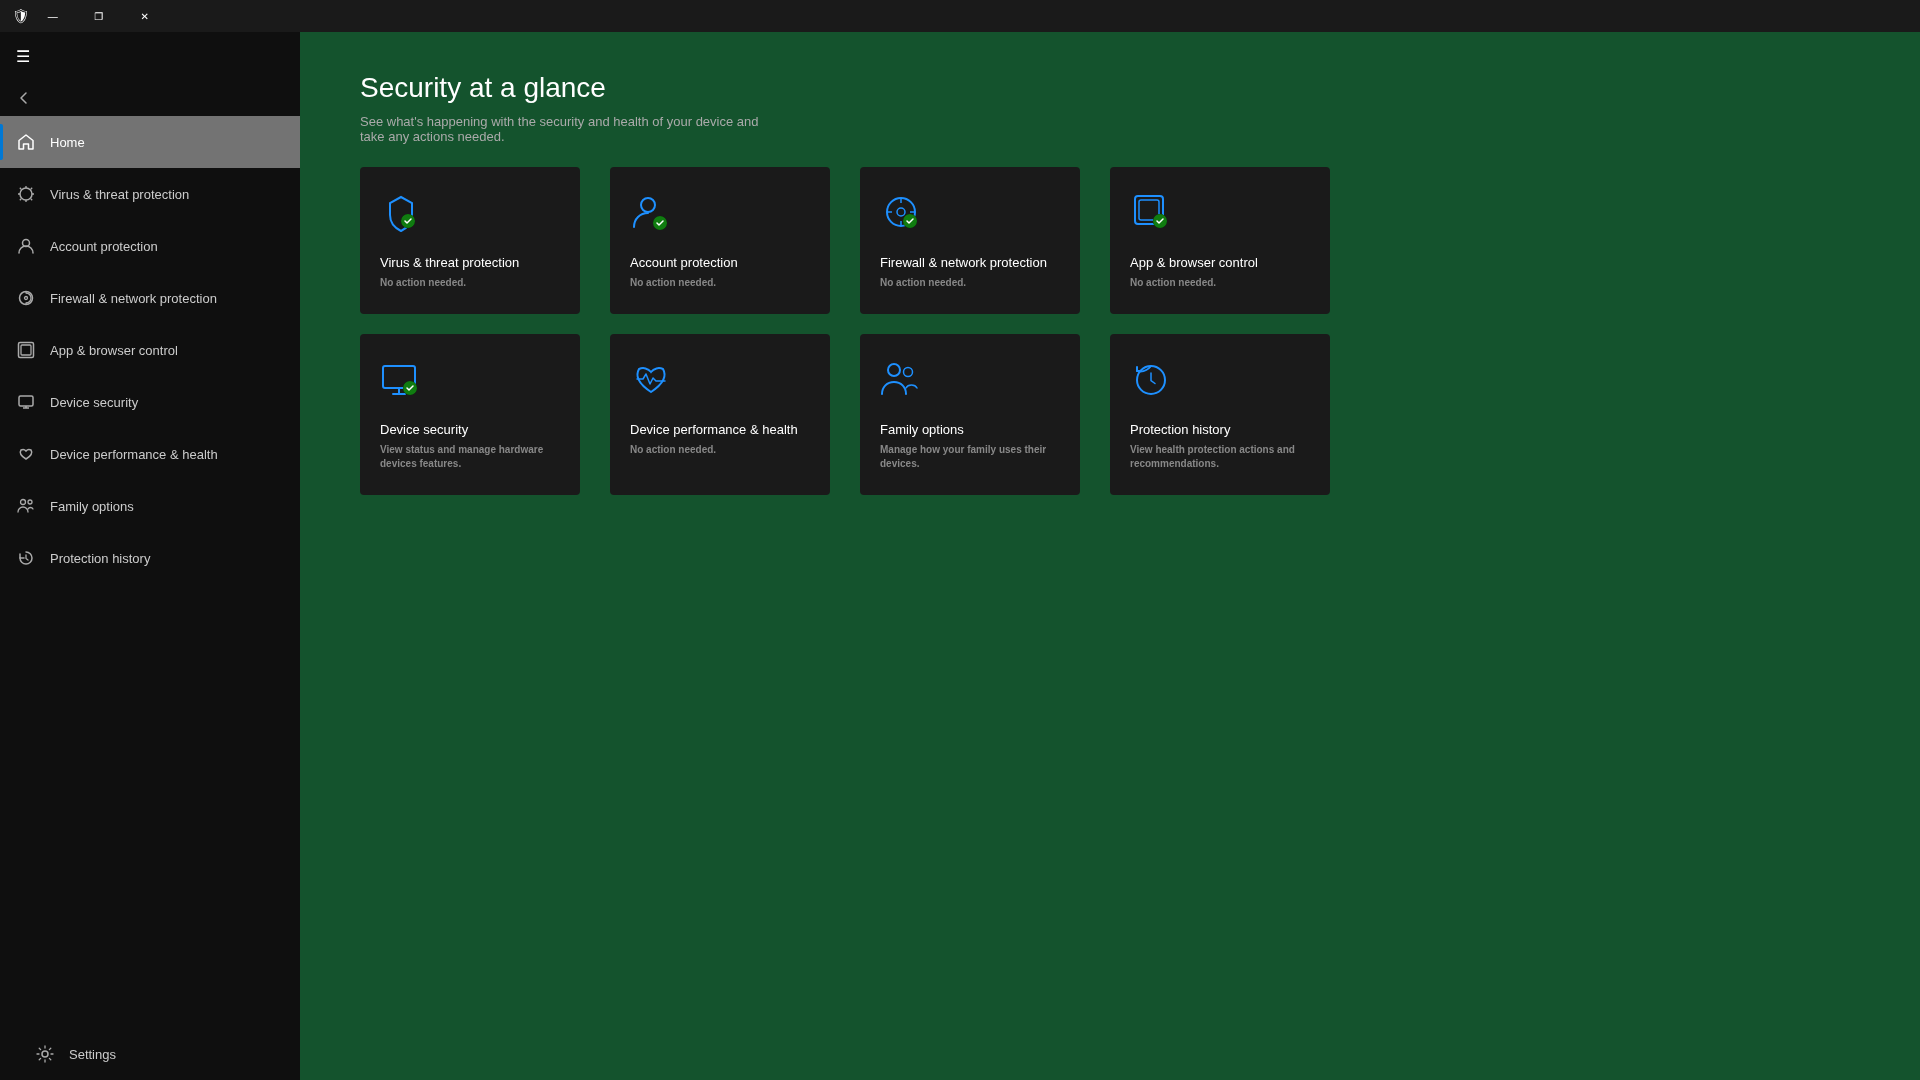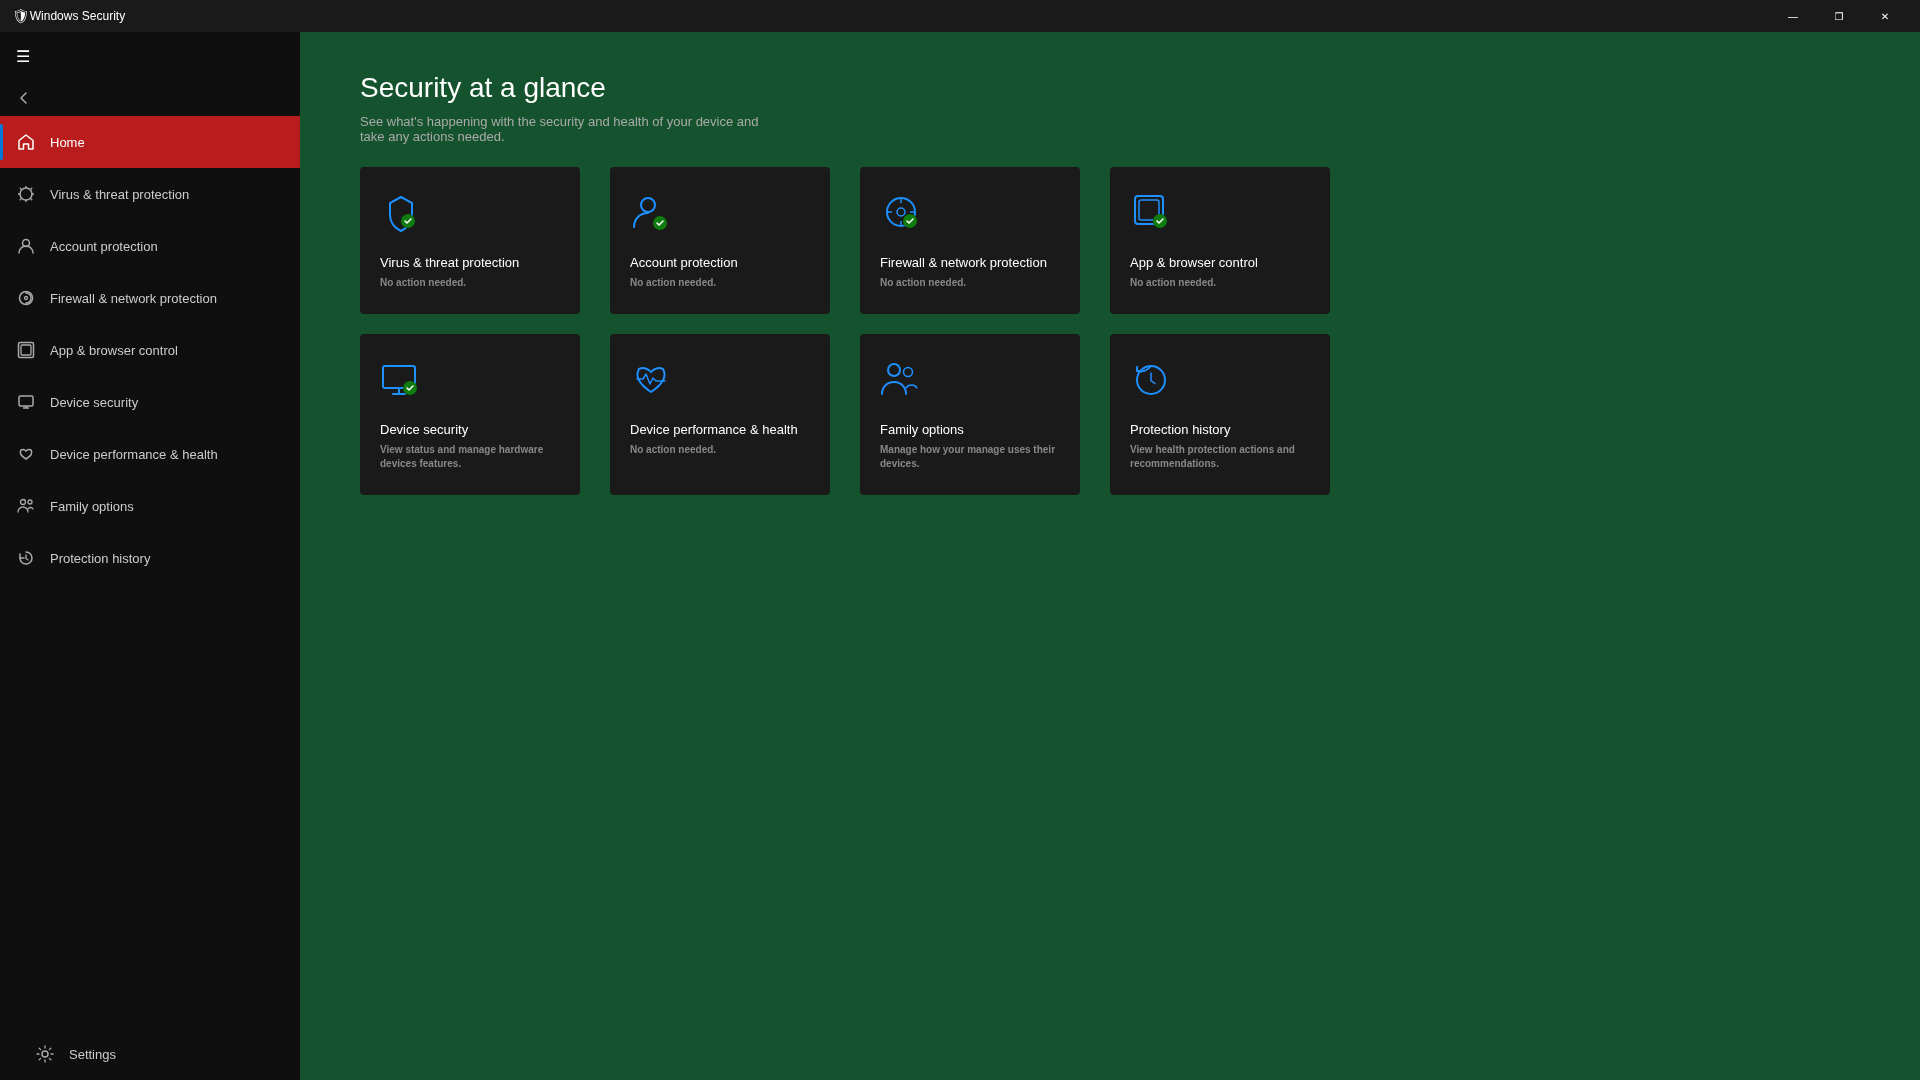"Windows Security" span.titlebar-title { html: <span>Windows Security</span> -> none }
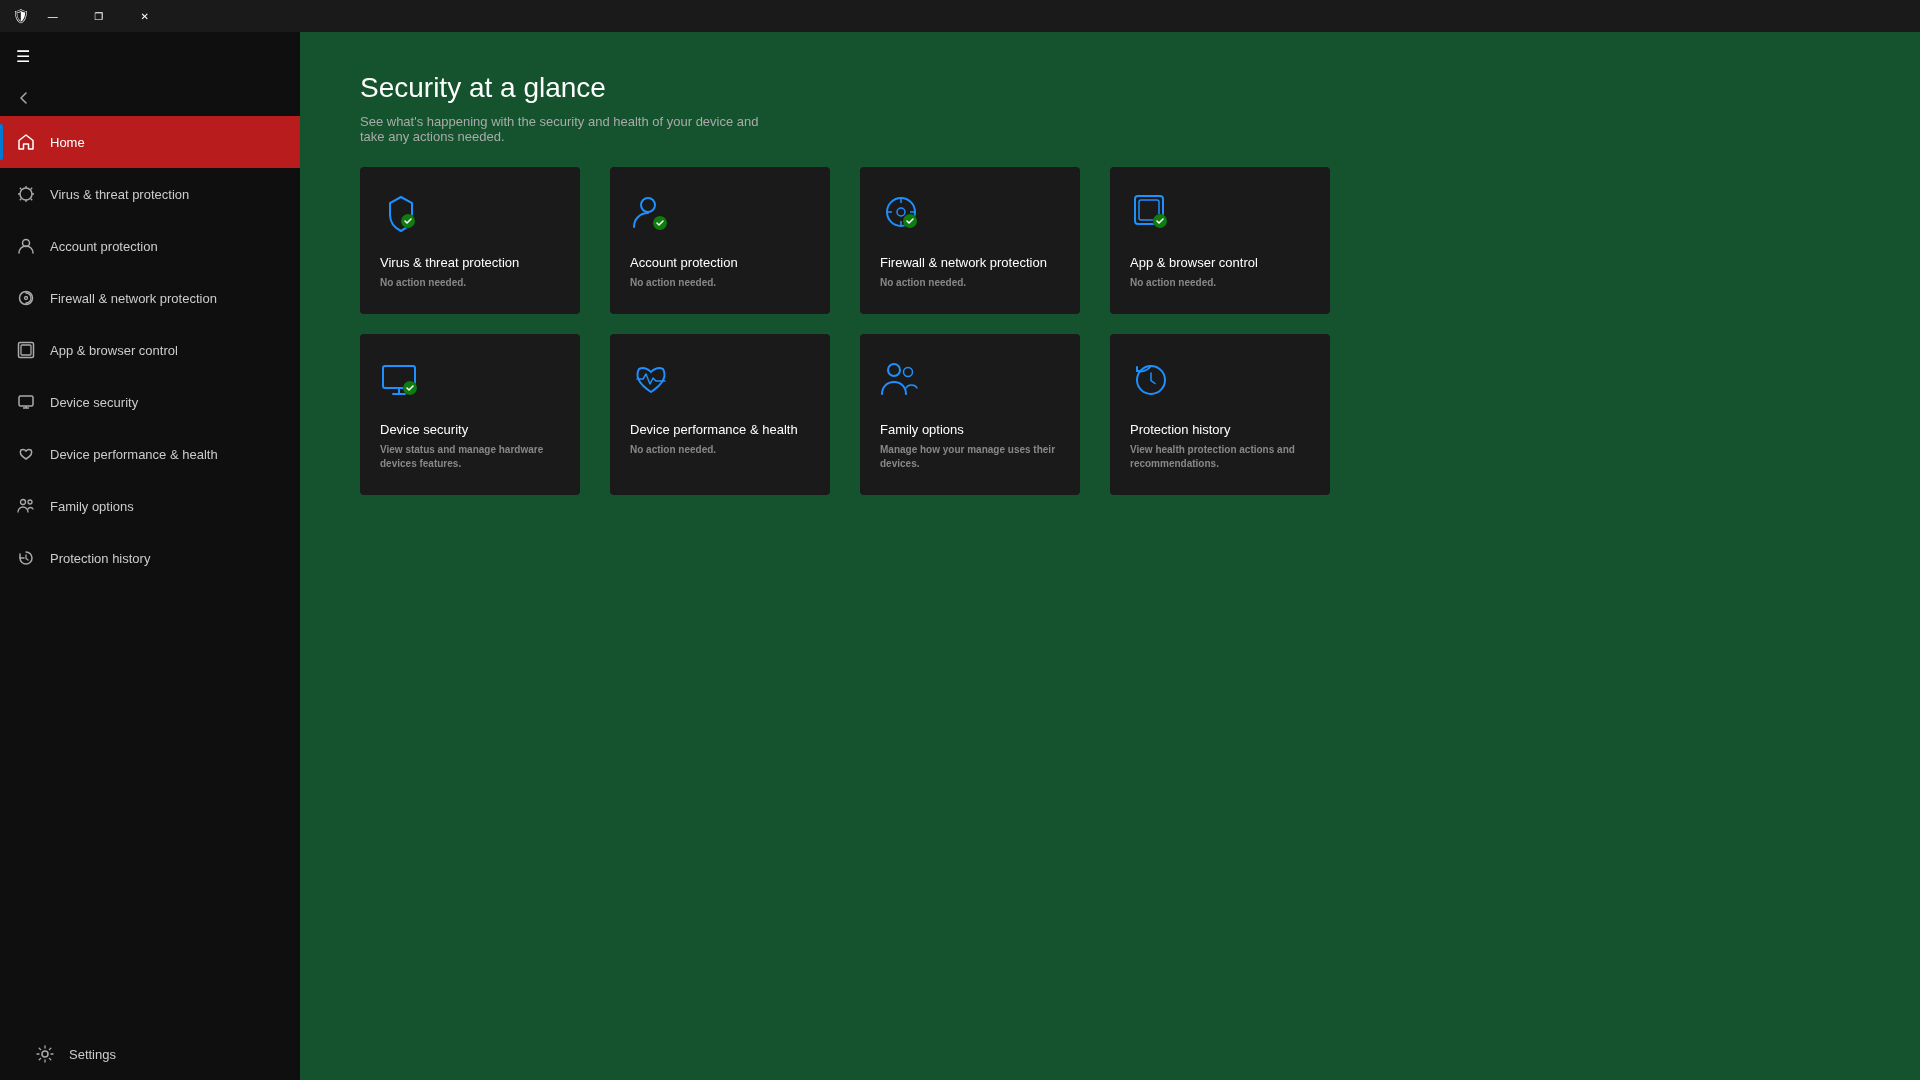"Home" .nav-item.active { background: #b91c1c -> #737373 }
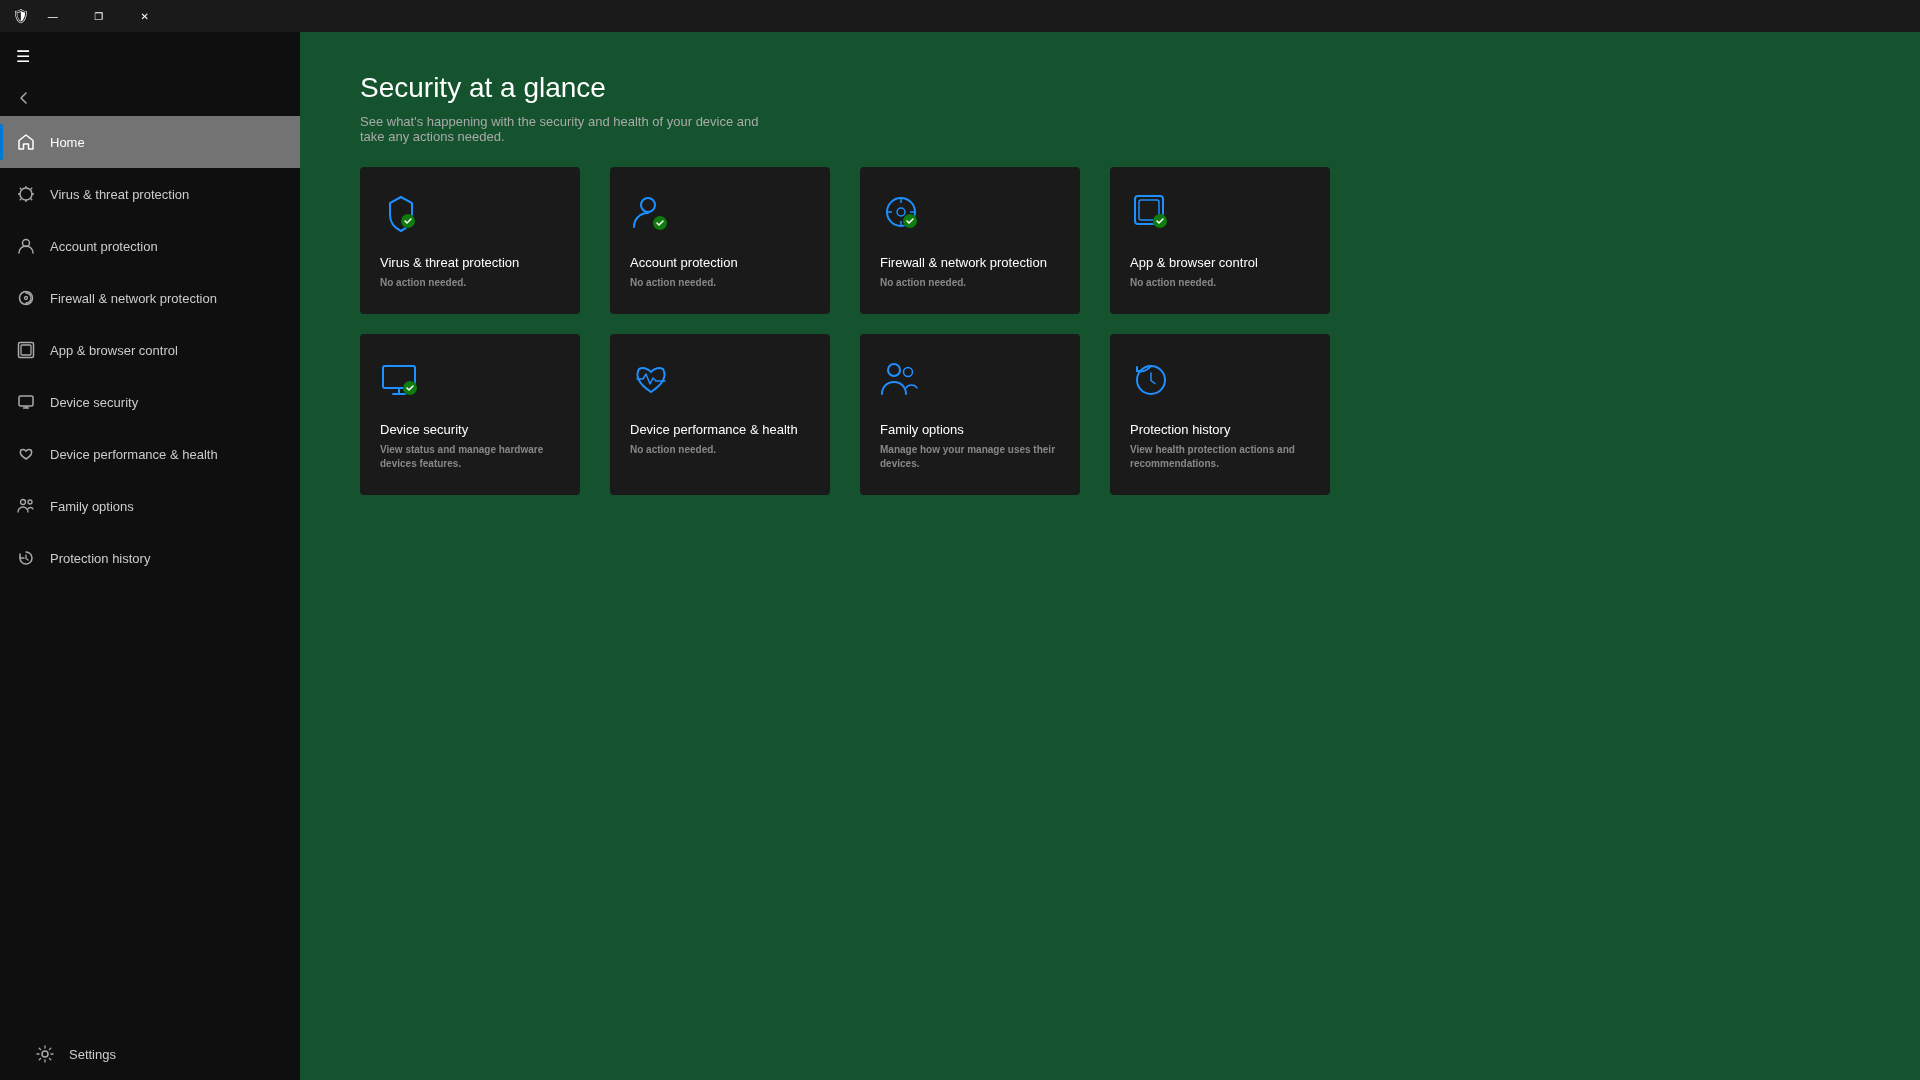"Manage how your manage uses" div.card-desc { text: manage -> family }
